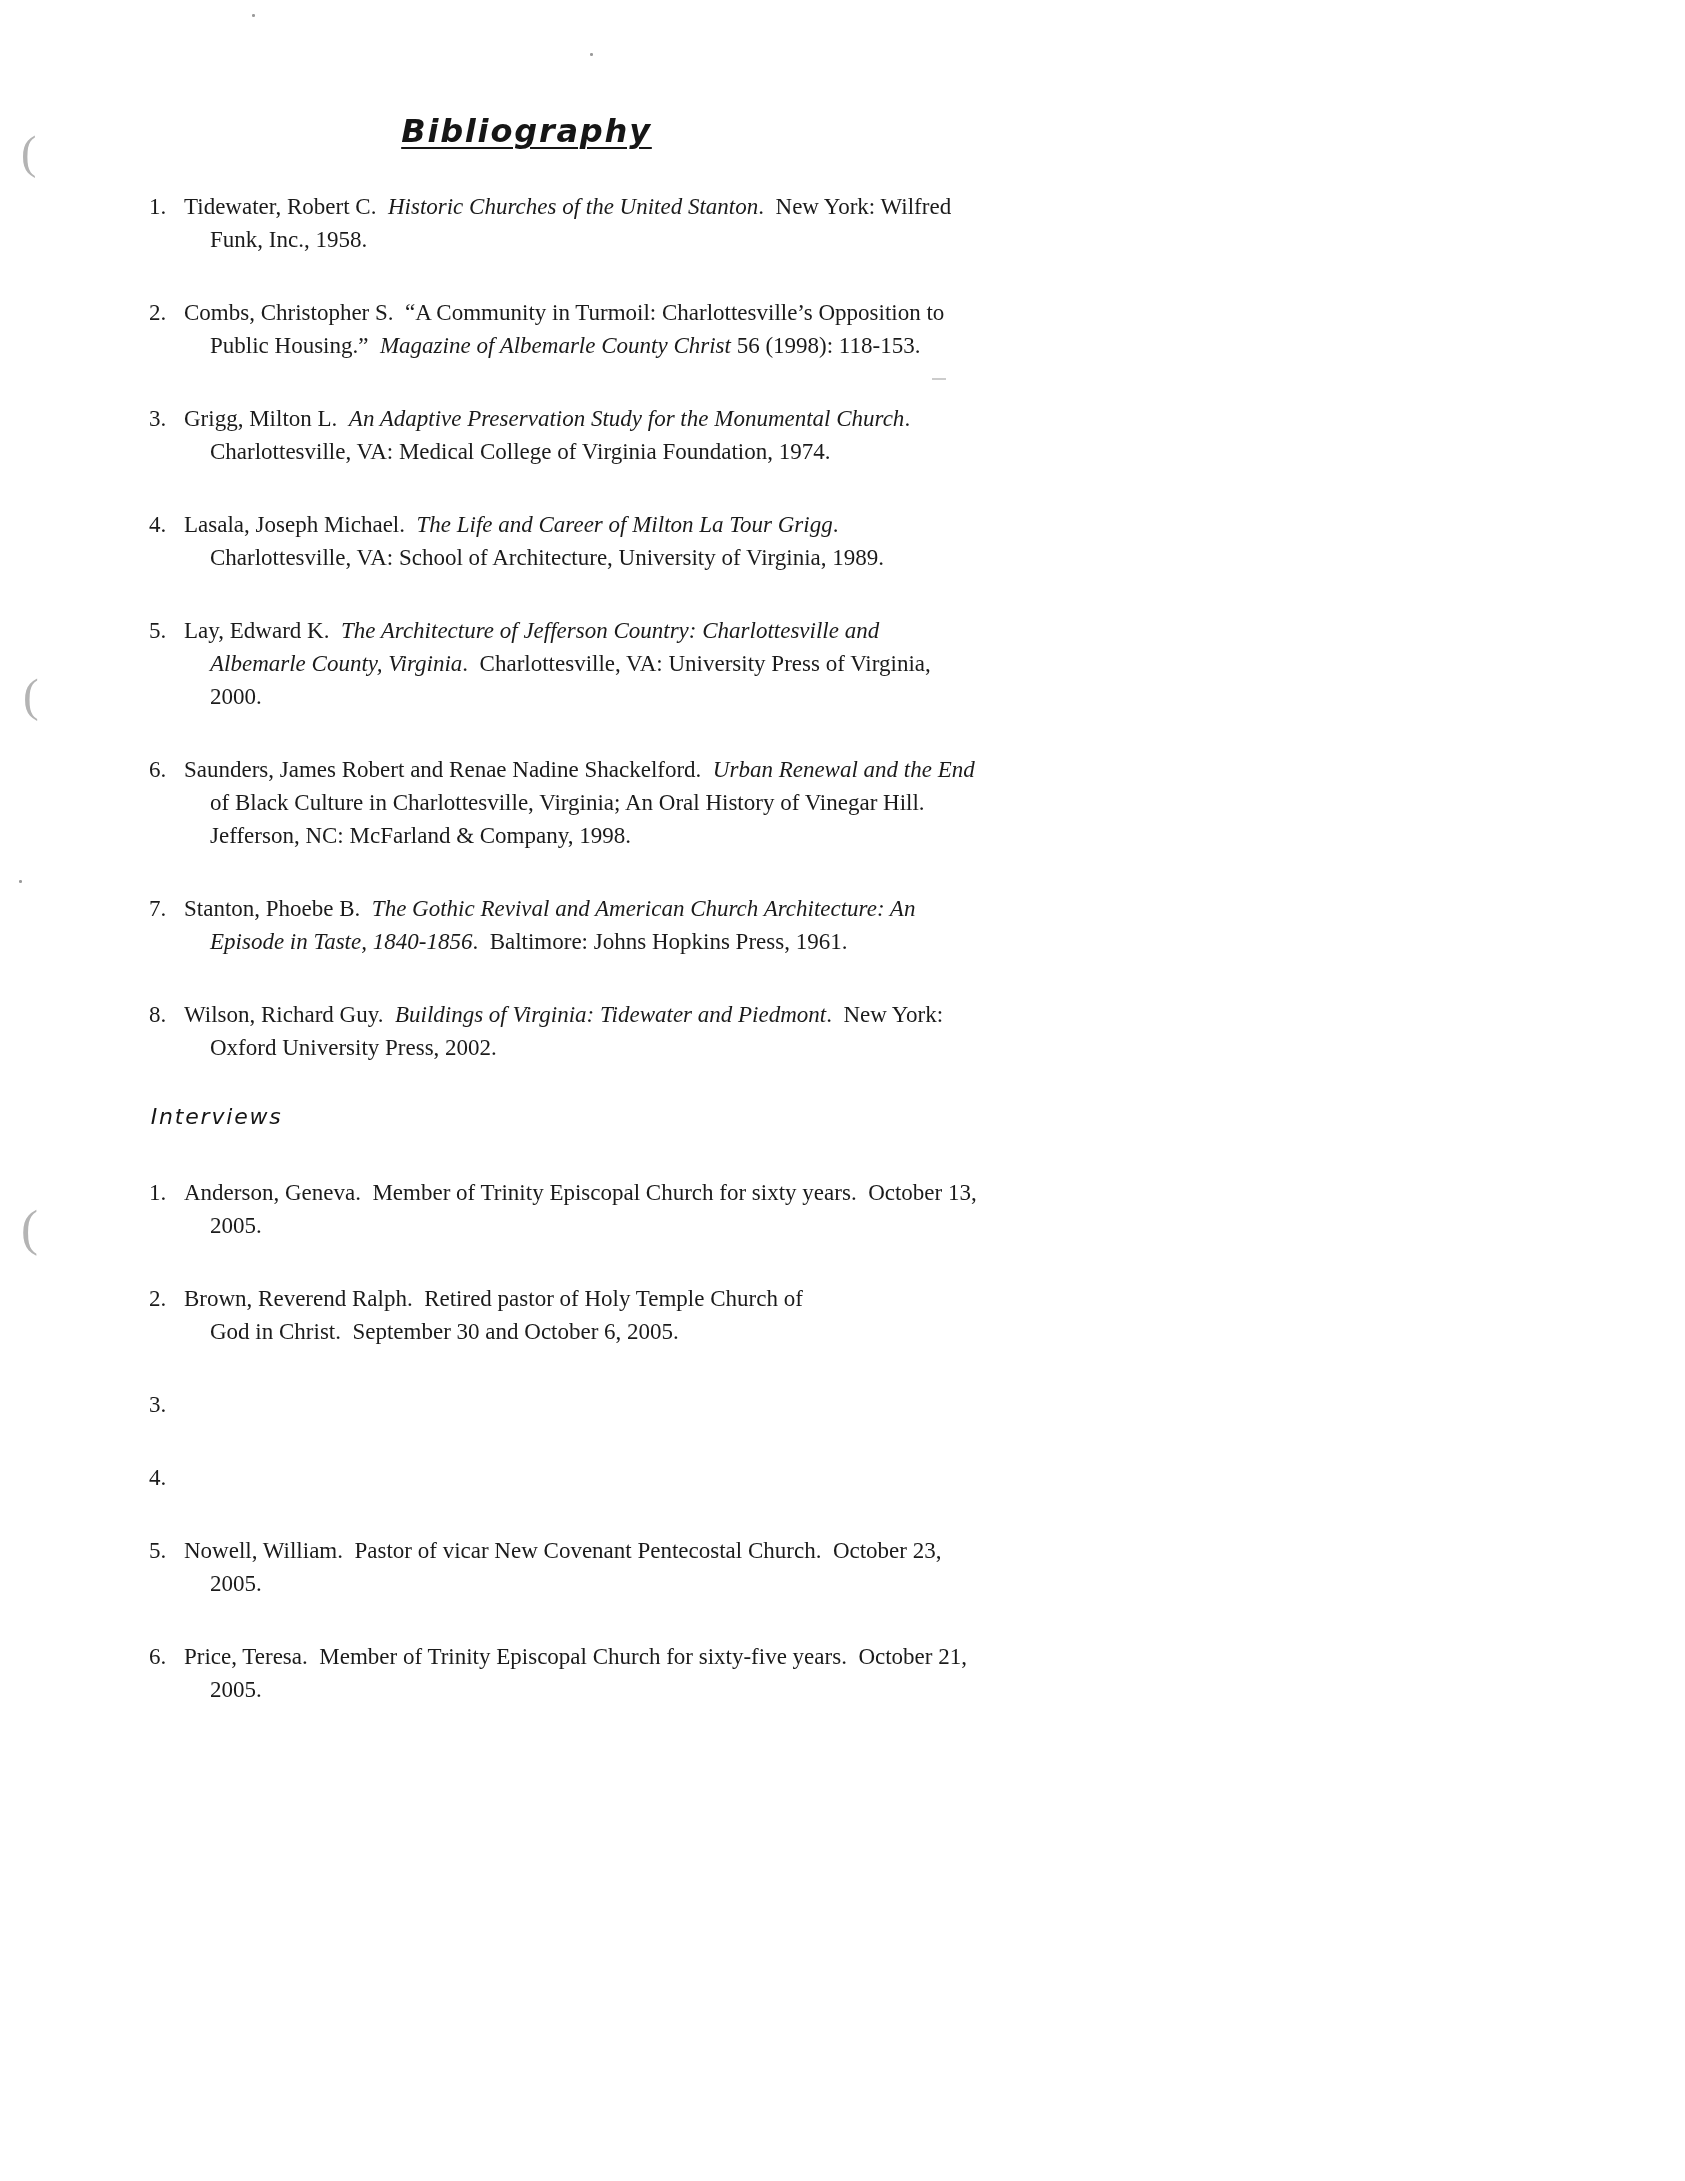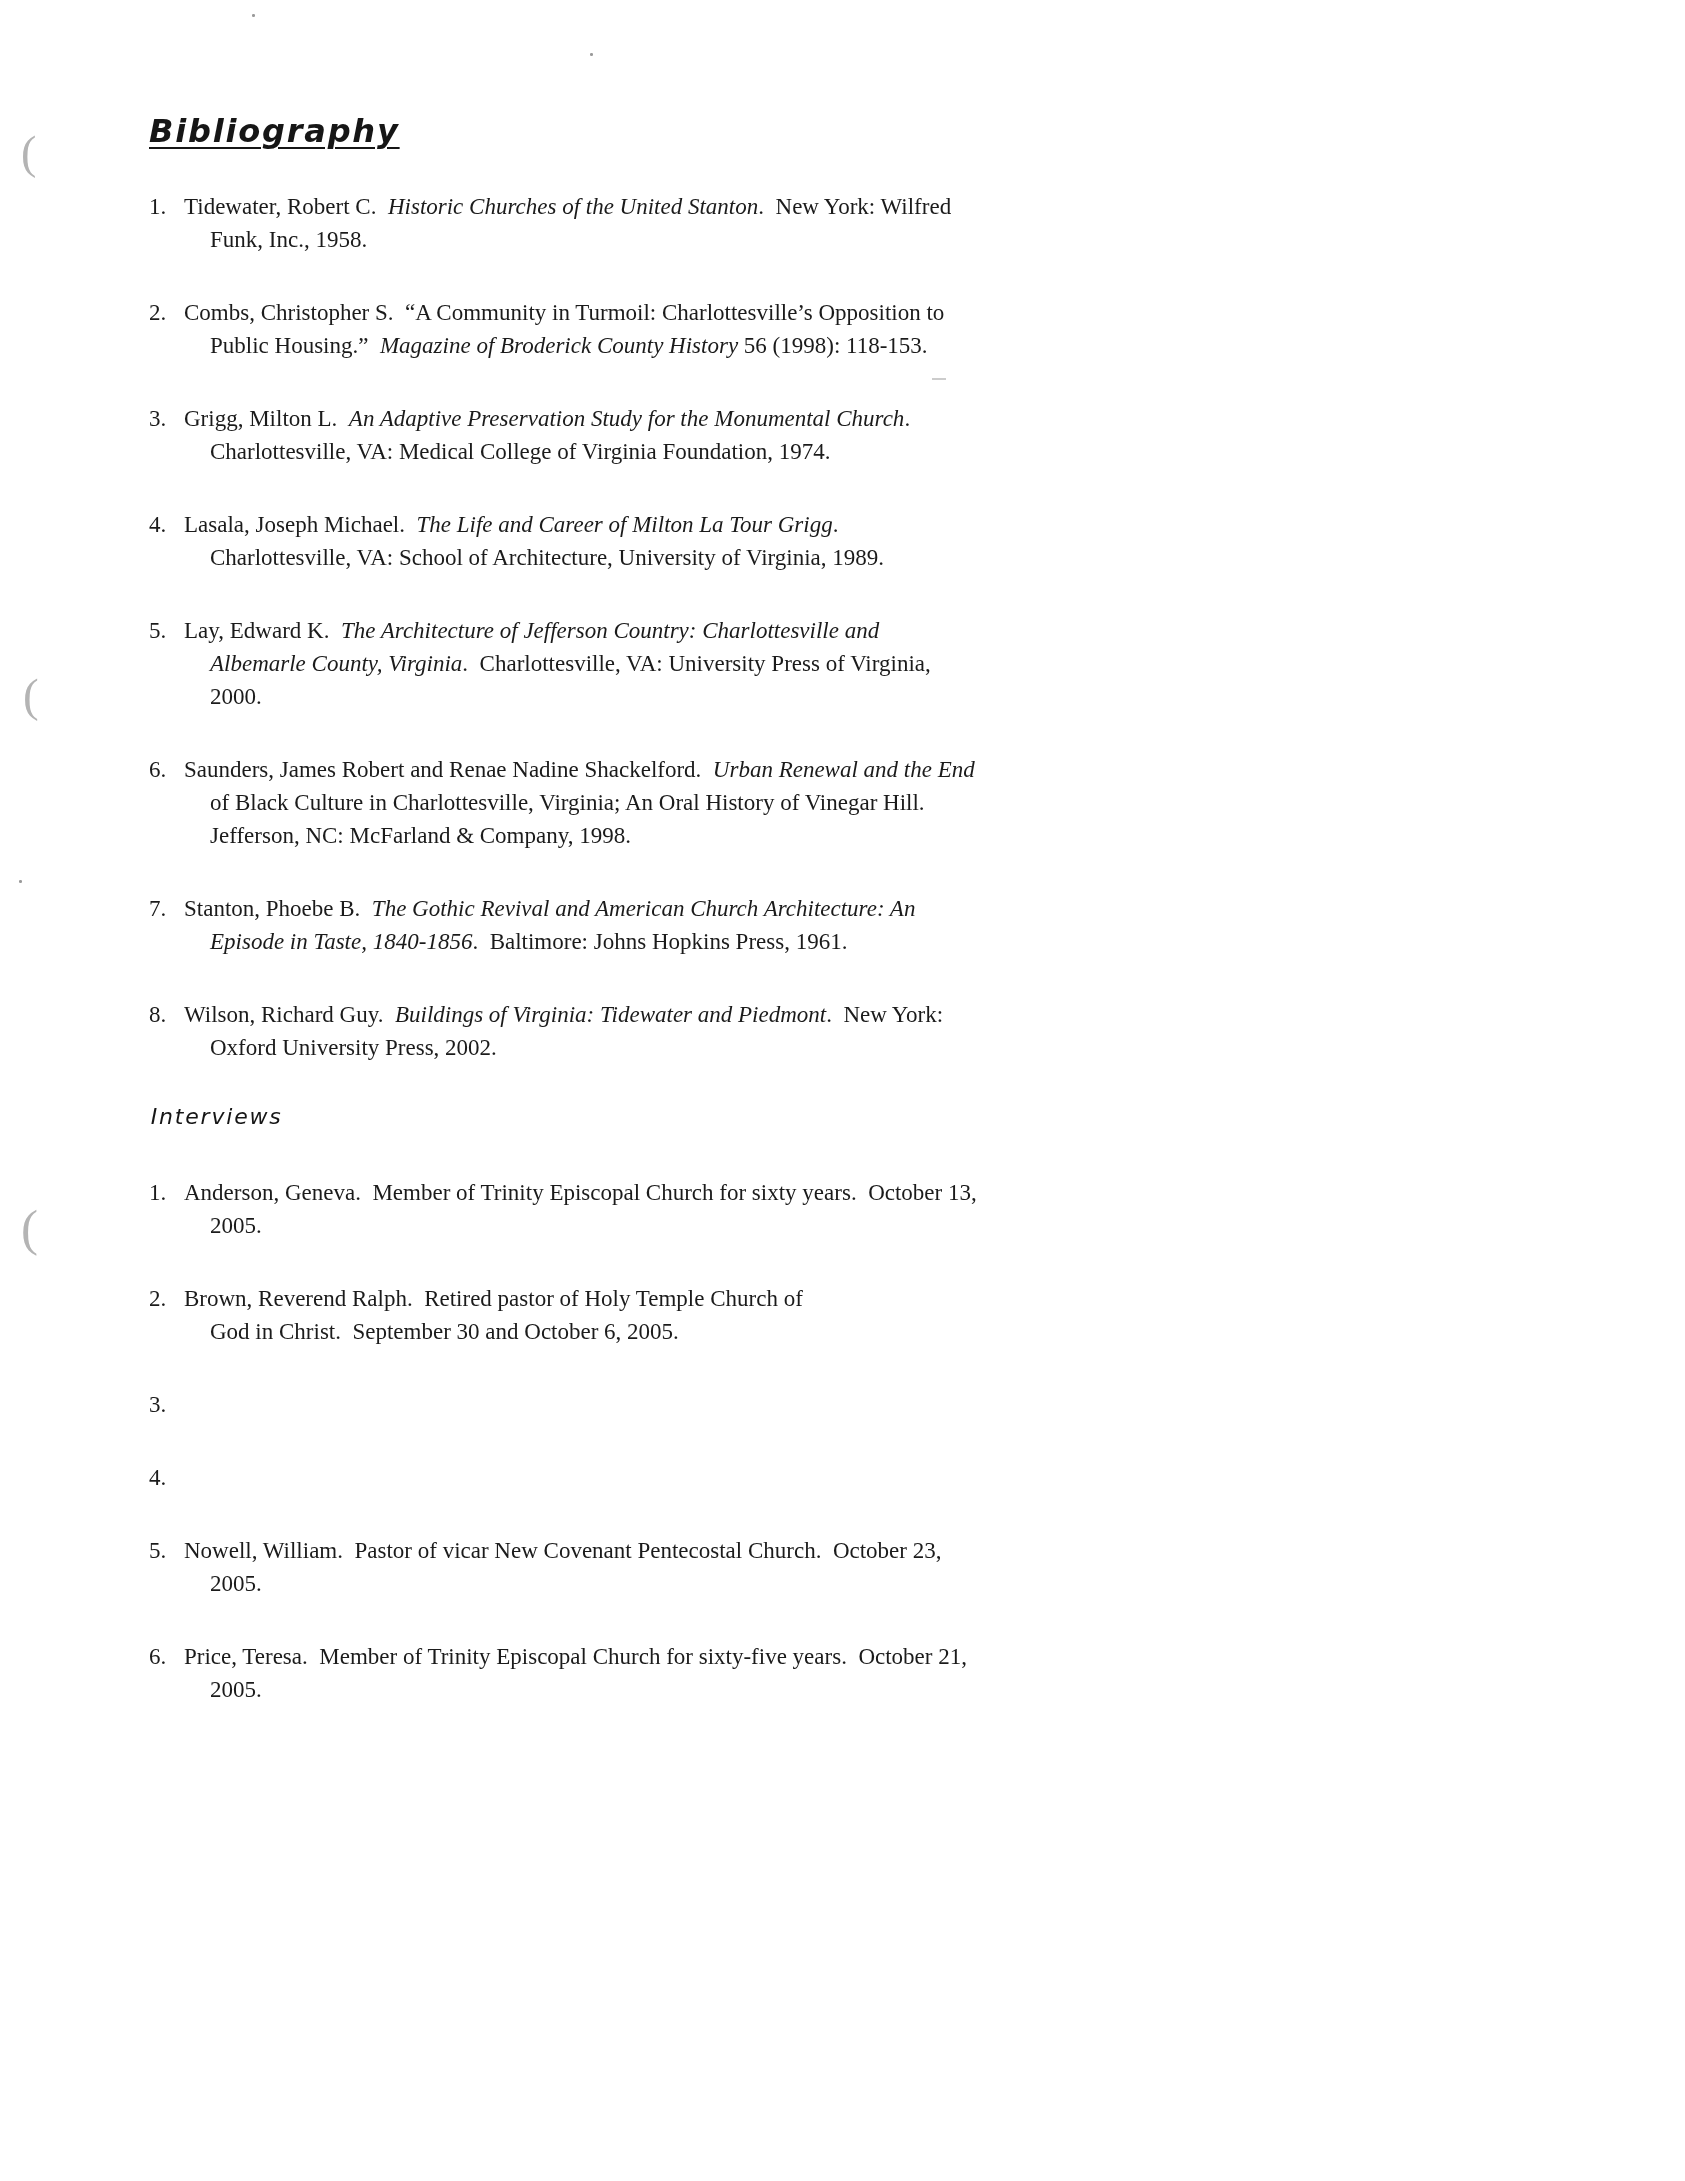"Bibliography" .doc-title { text-align: none -> center }
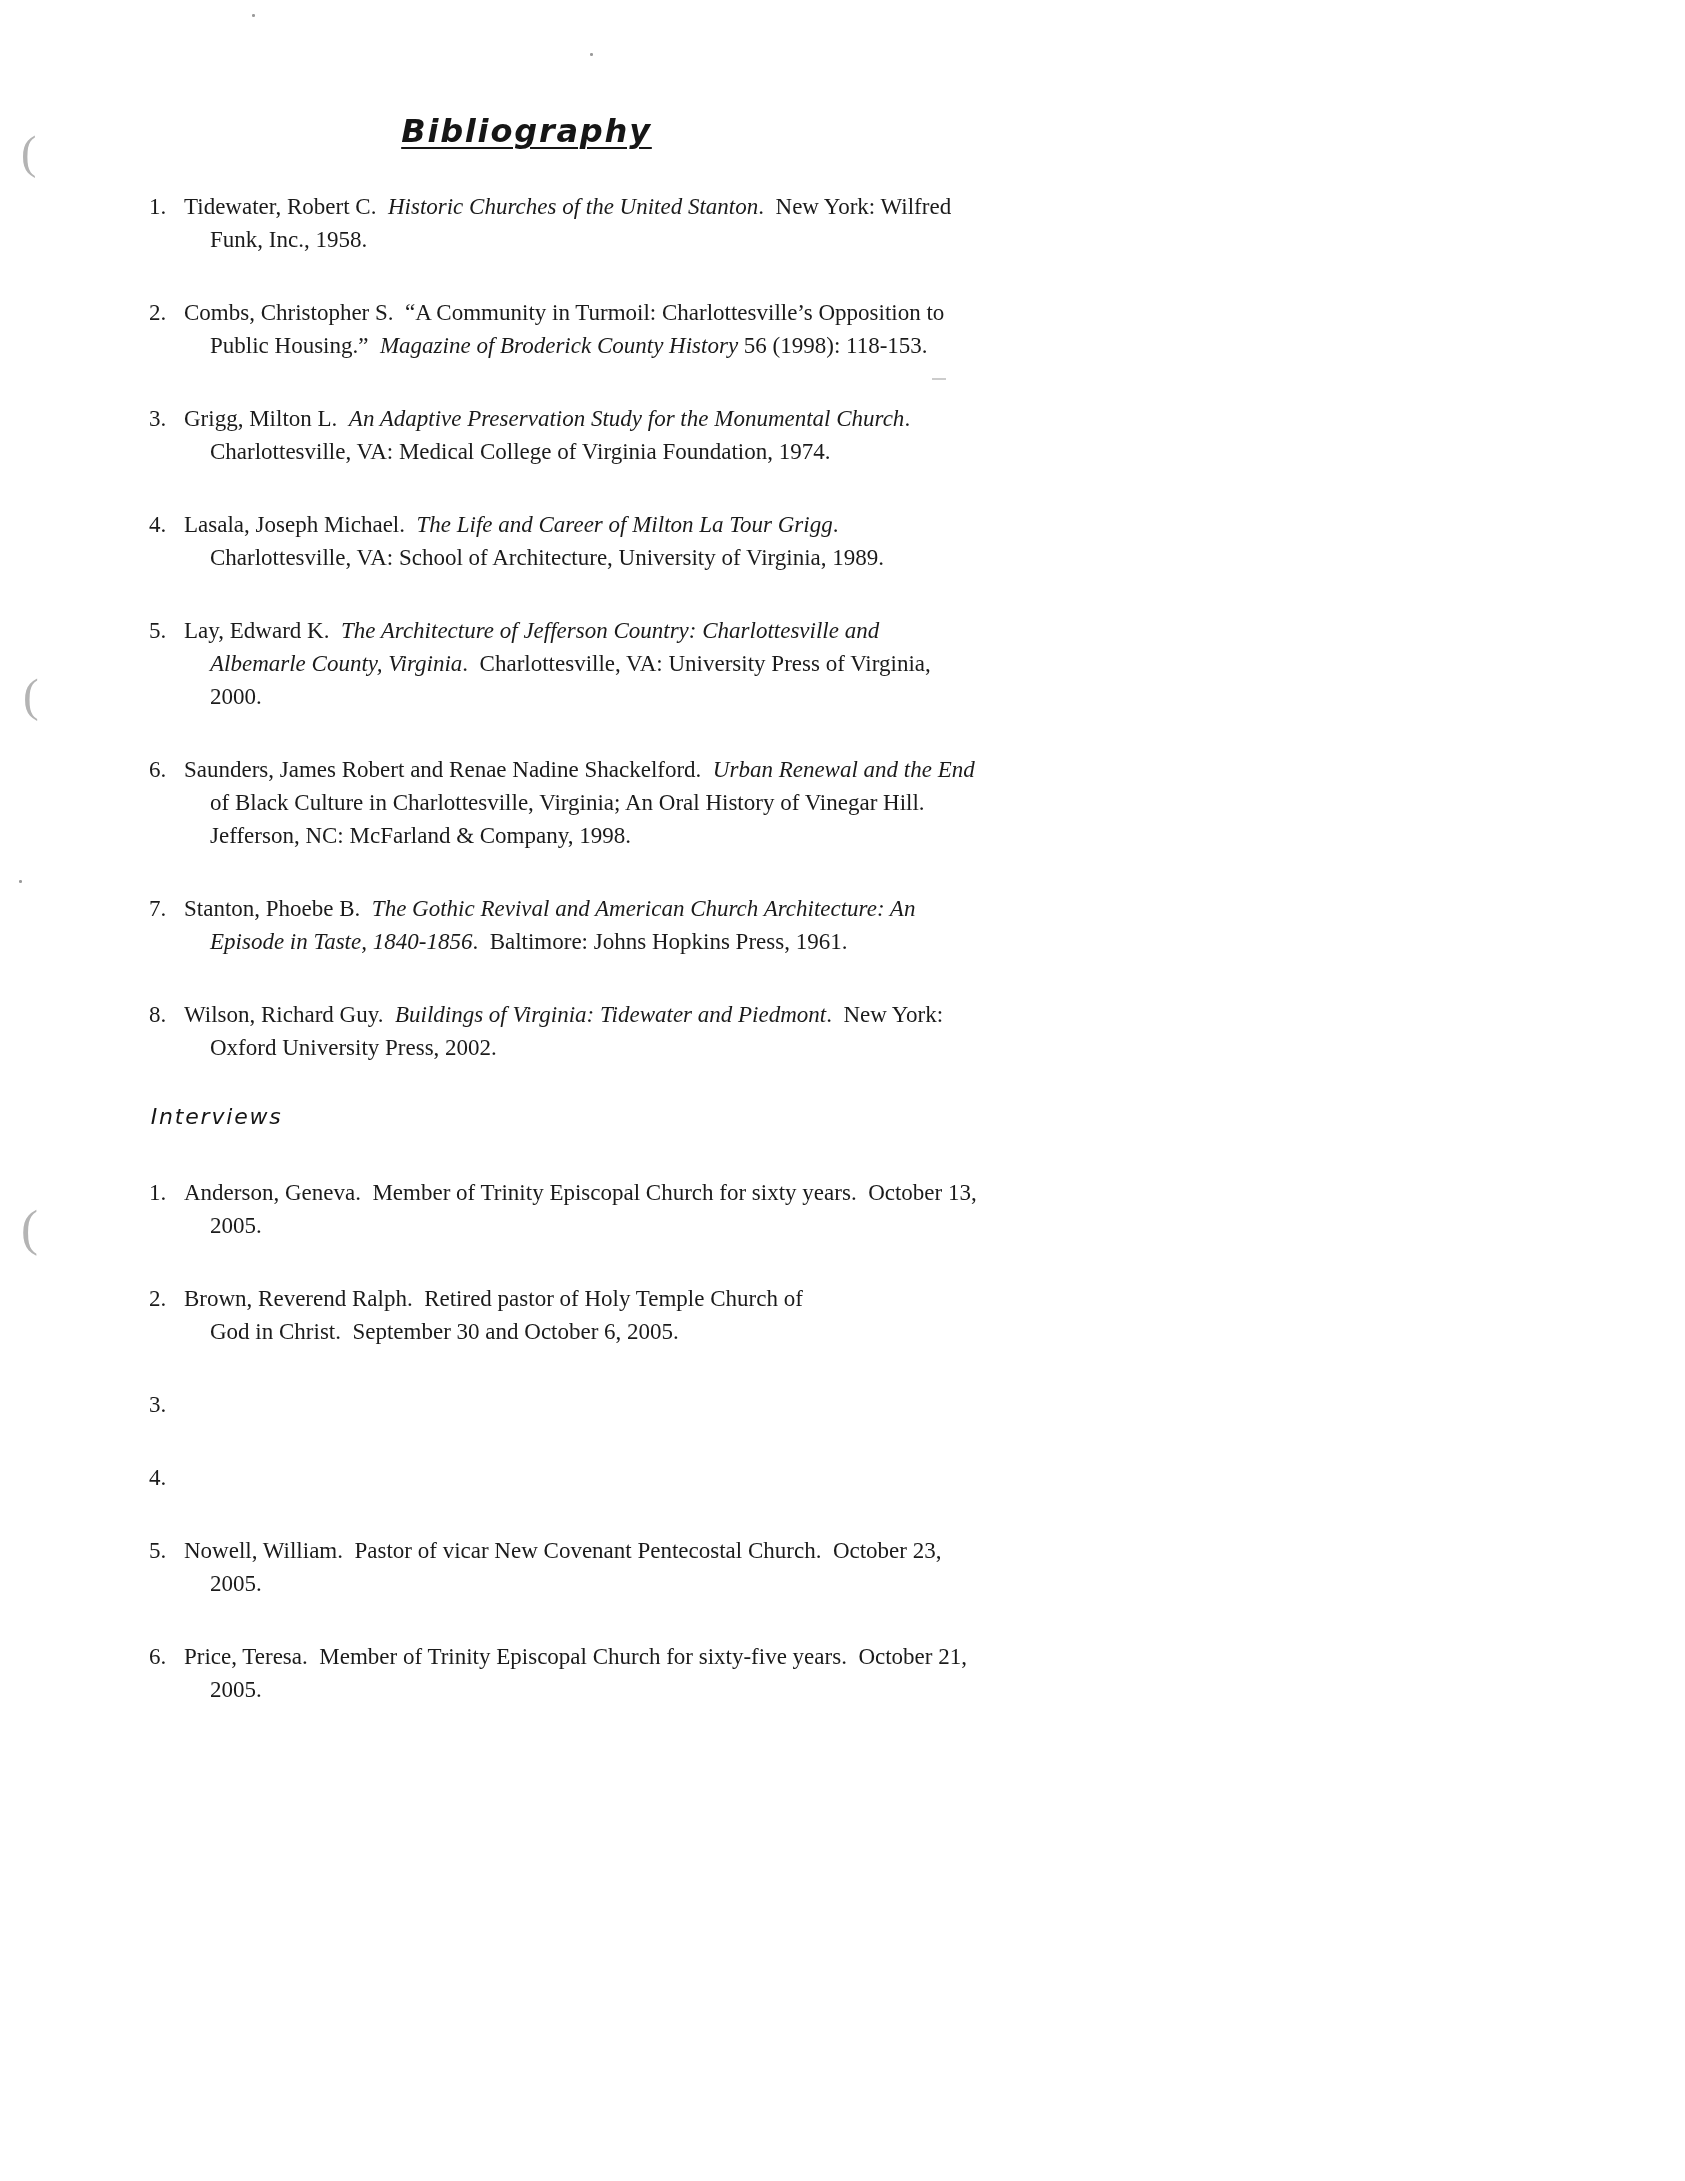"Magazine of Broderick County History" span.it { text: Broderick County History -> Albemarle County Christ }
